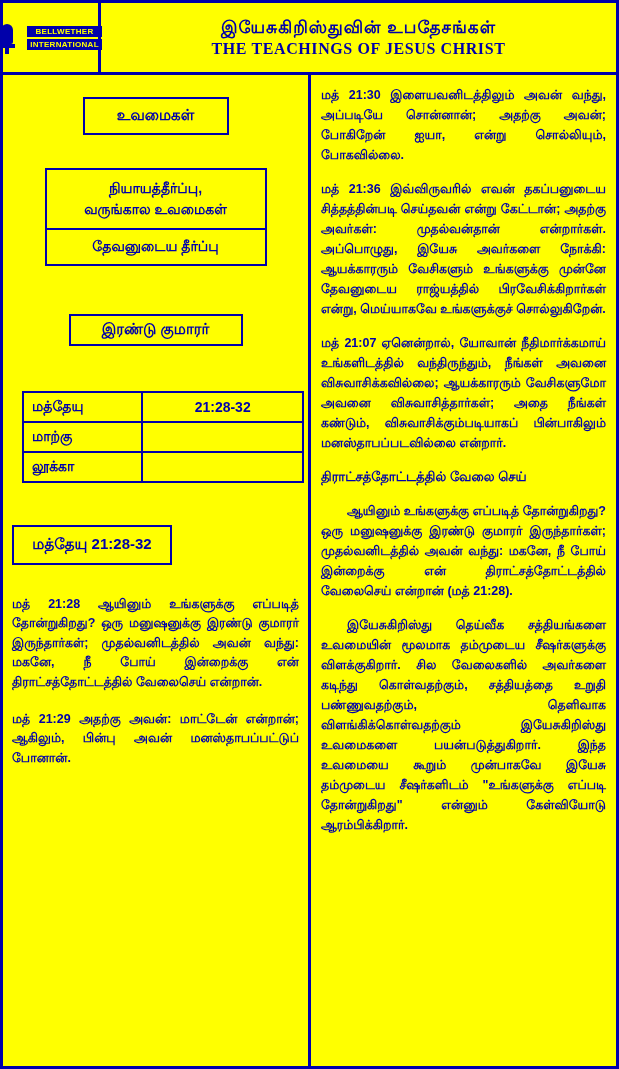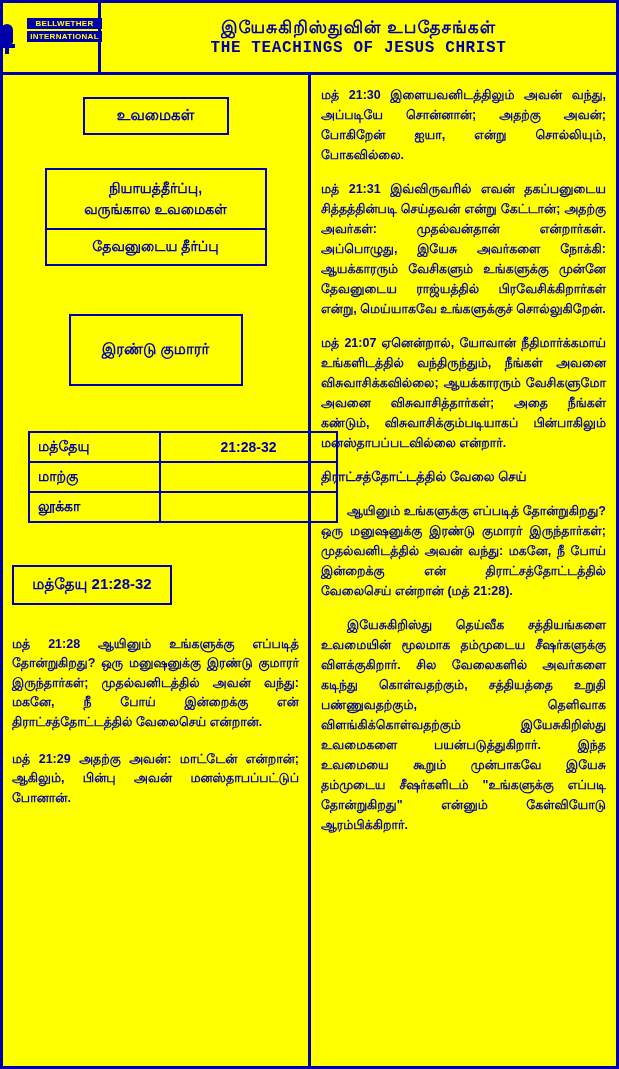"BELLWETHER" .logo-inner { align-items: none -> center }
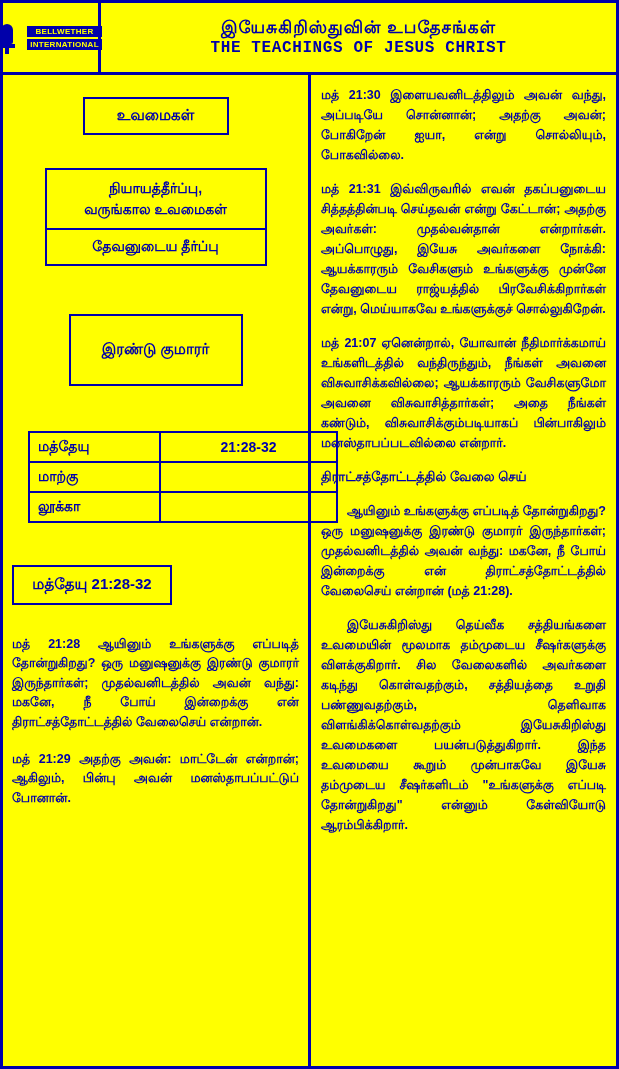"THE TEACHINGS OF JESUS CHRIST" .title-en { font-family: Liberation Mono, monospace -> Liberation Serif, serif }
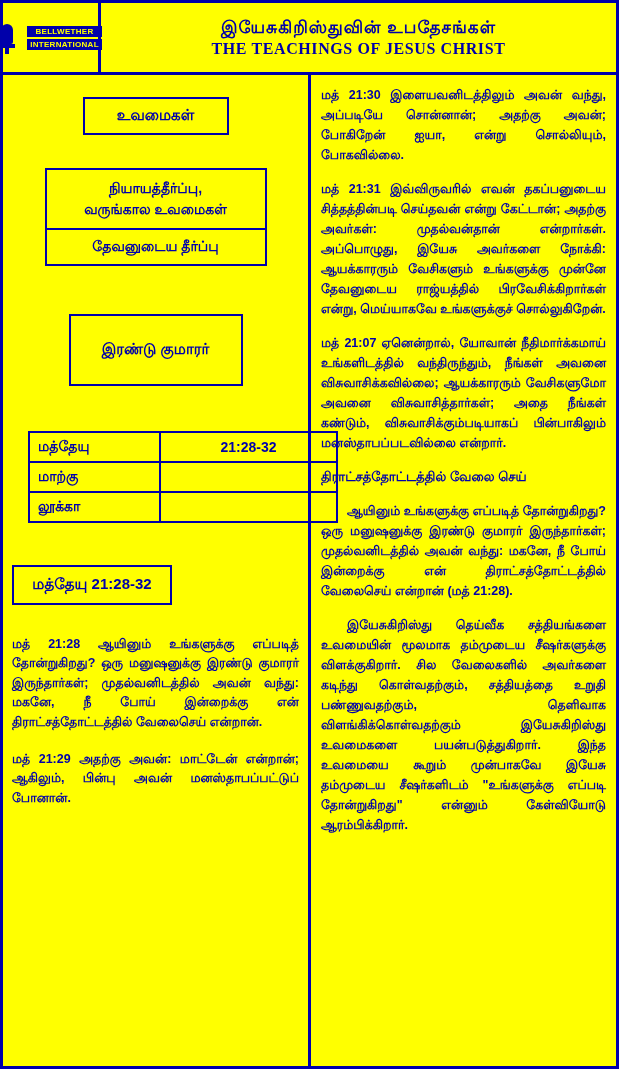"மத் 21:31 இவ்விருவரில் எவன் தகப்பனுடைய" div.right-para { text: 21:31 -> 21:36 }
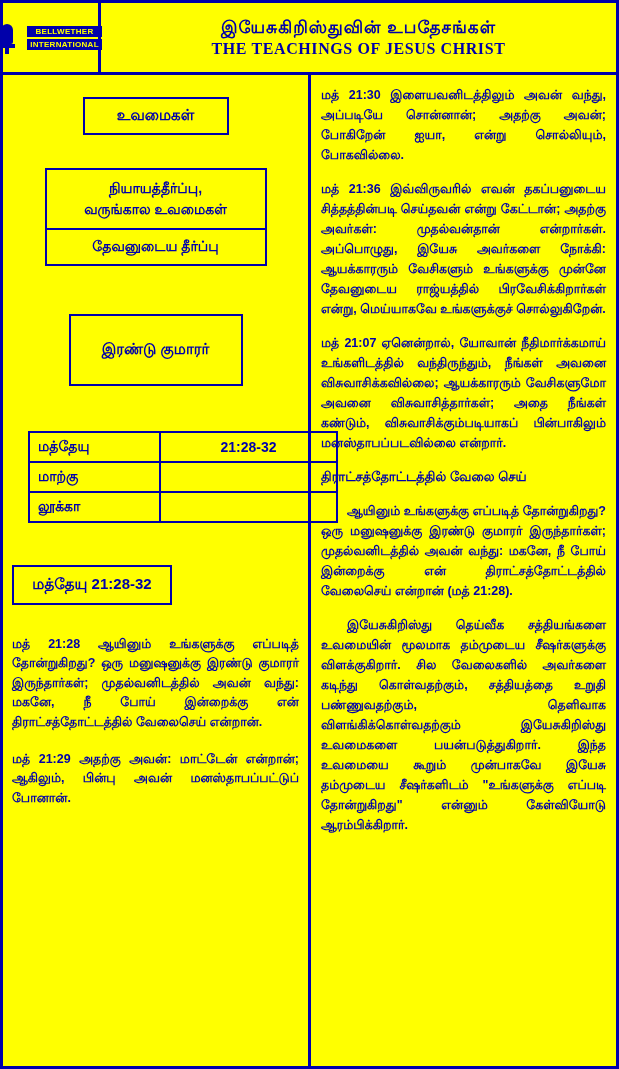"இரண்டு குமாரர்" .box-title-4 { padding: 24px 4px -> 4px 4px }
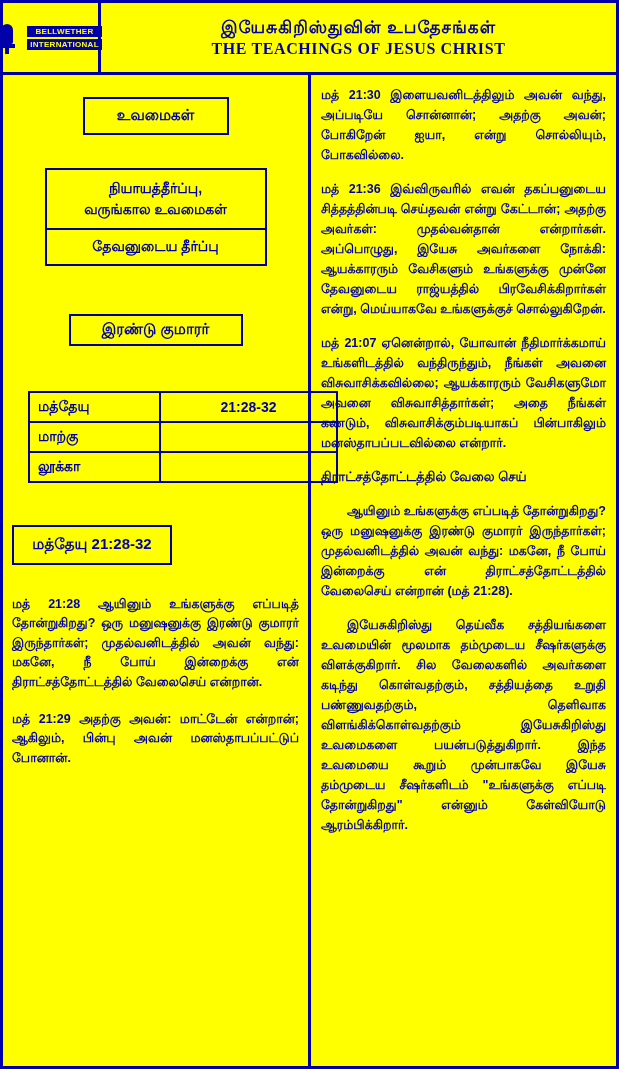"மத்தேயு" .ref-table { margin: 45px 0 0 16px -> 45px 0 0 10px; width: 310px -> 282px }
